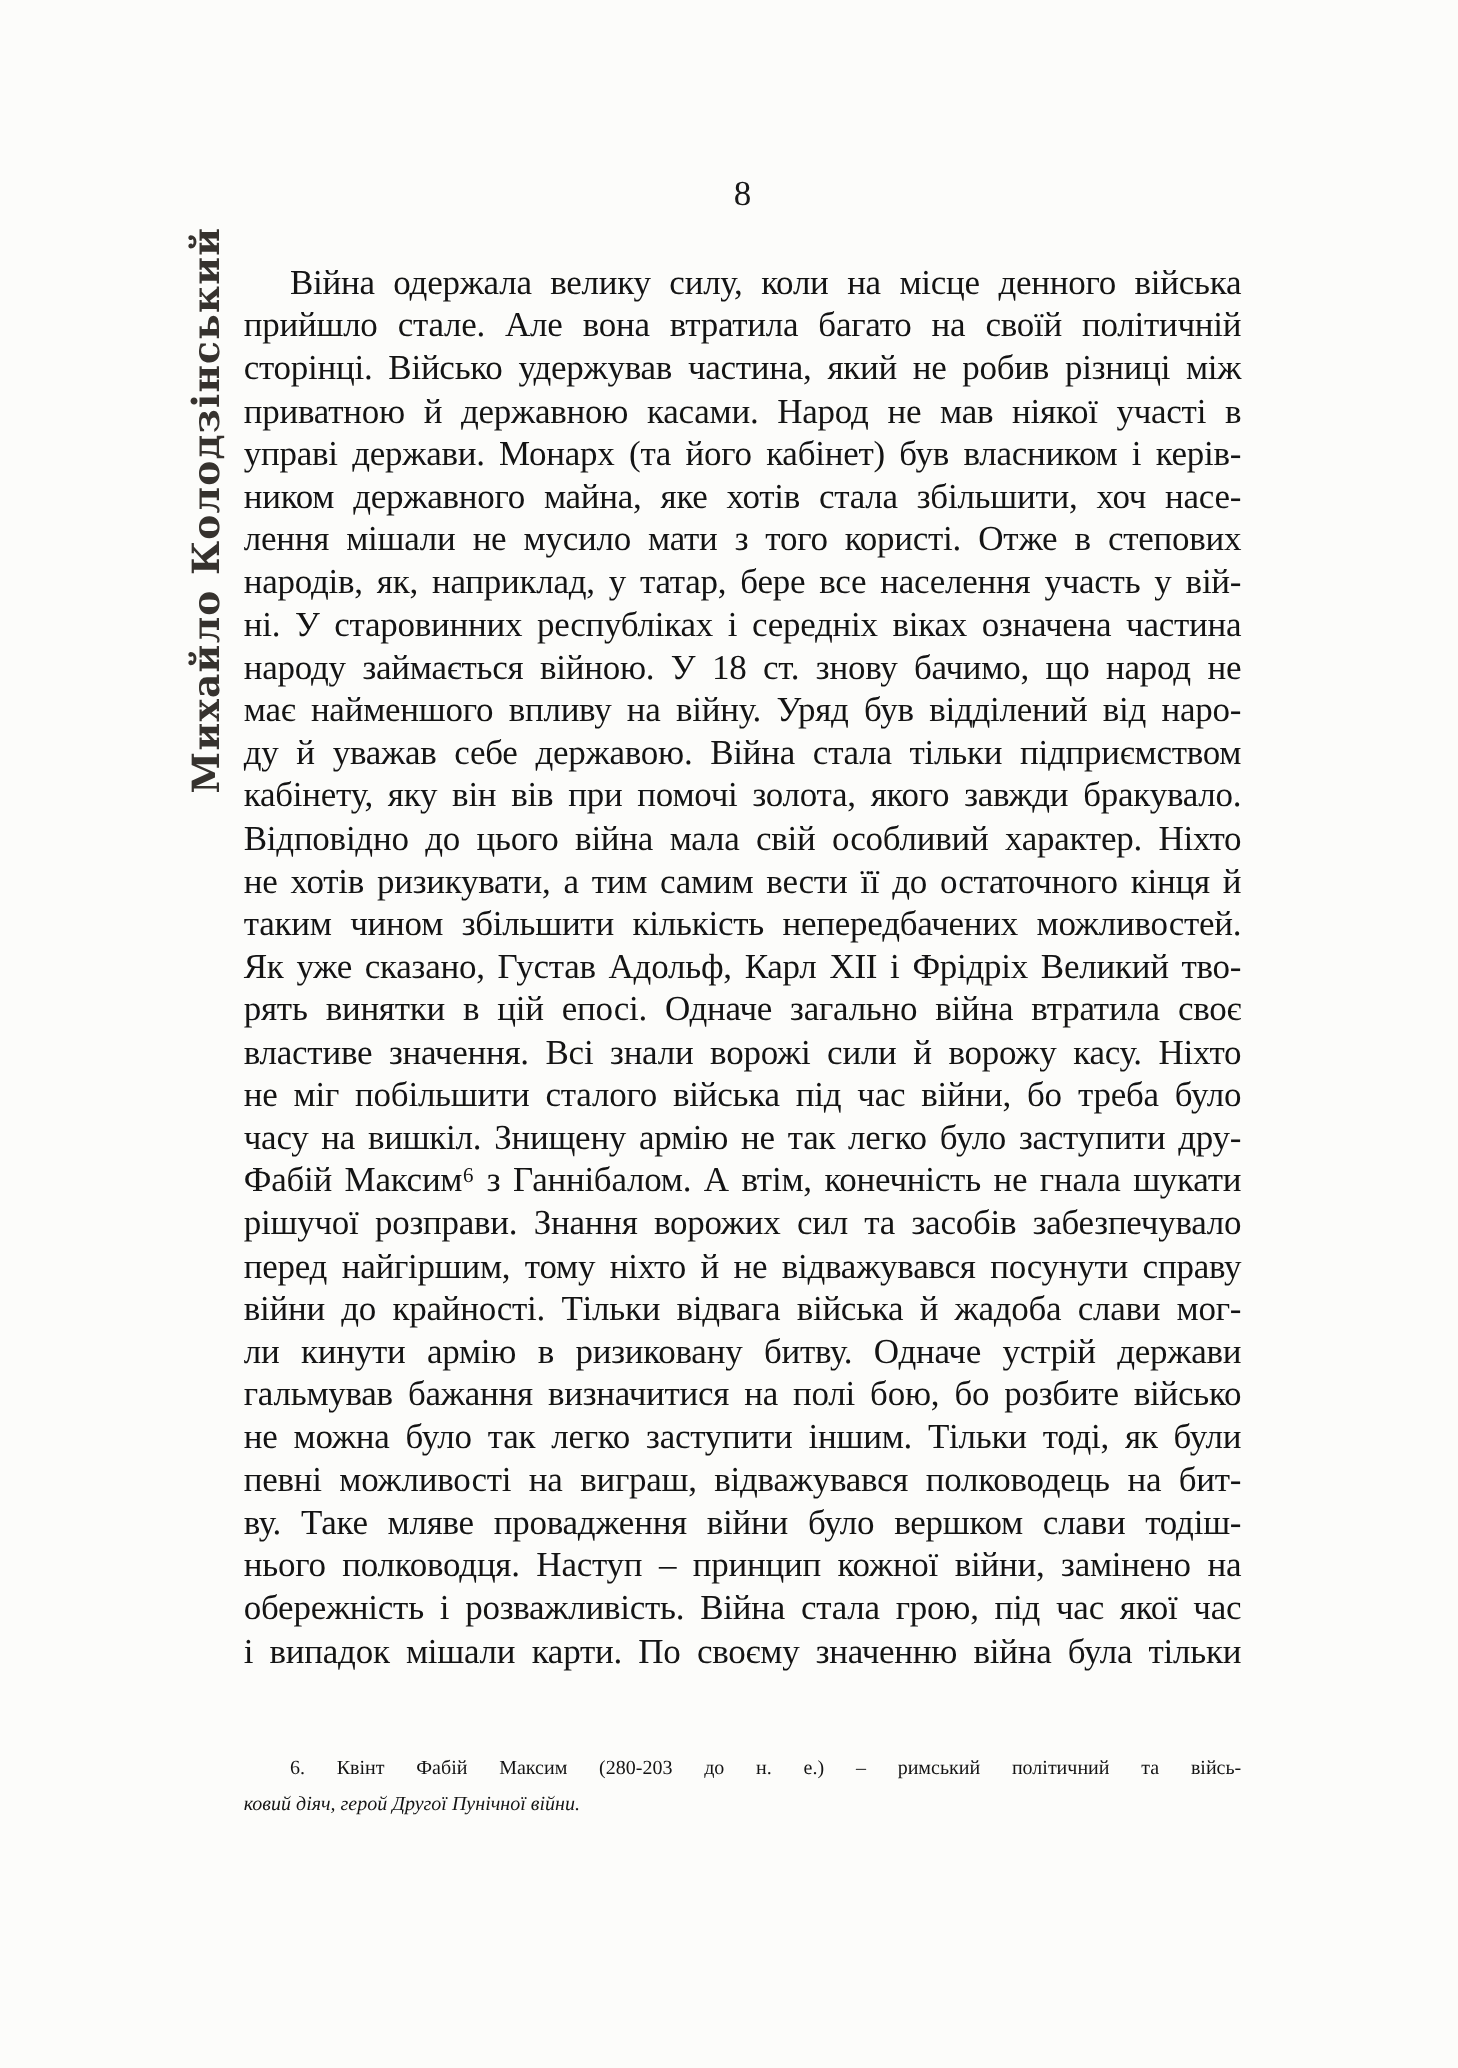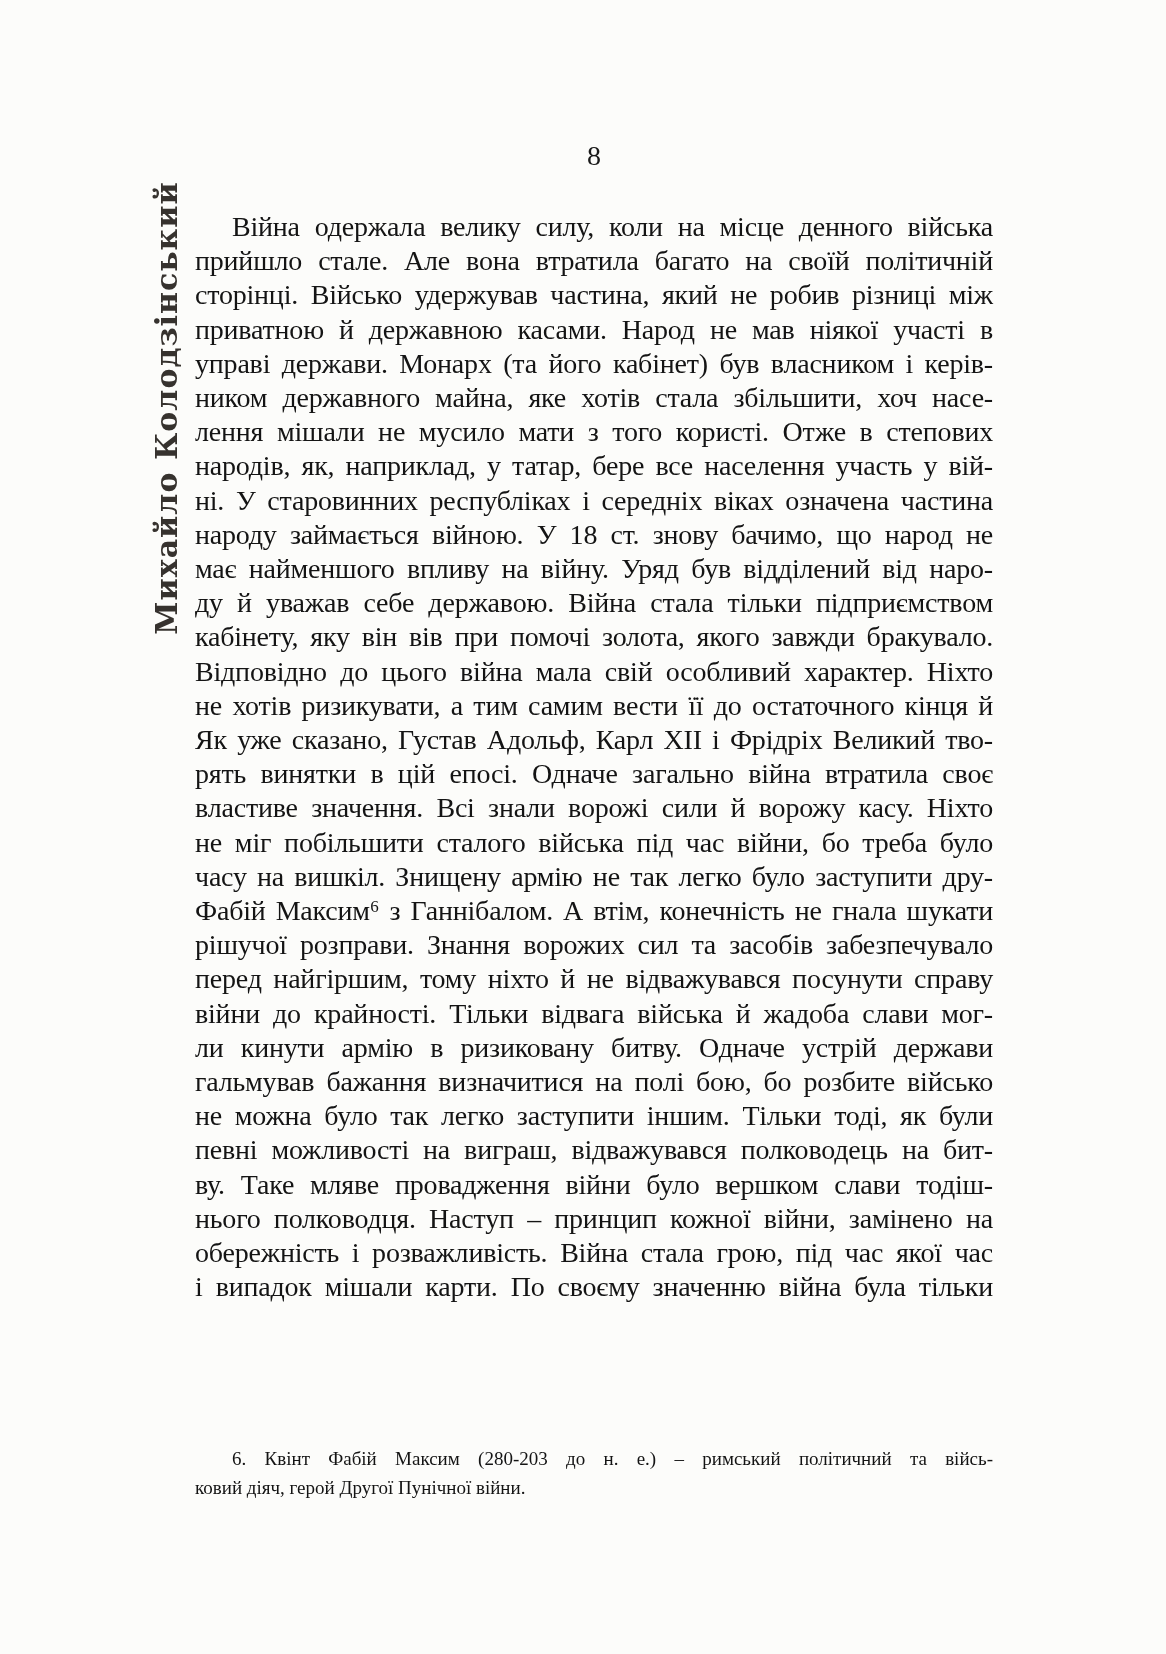"таким чином збільшити кількість" div.tline { html: none -> <div>таким чином збільшити кількість непередбачених можливостей.</div> }
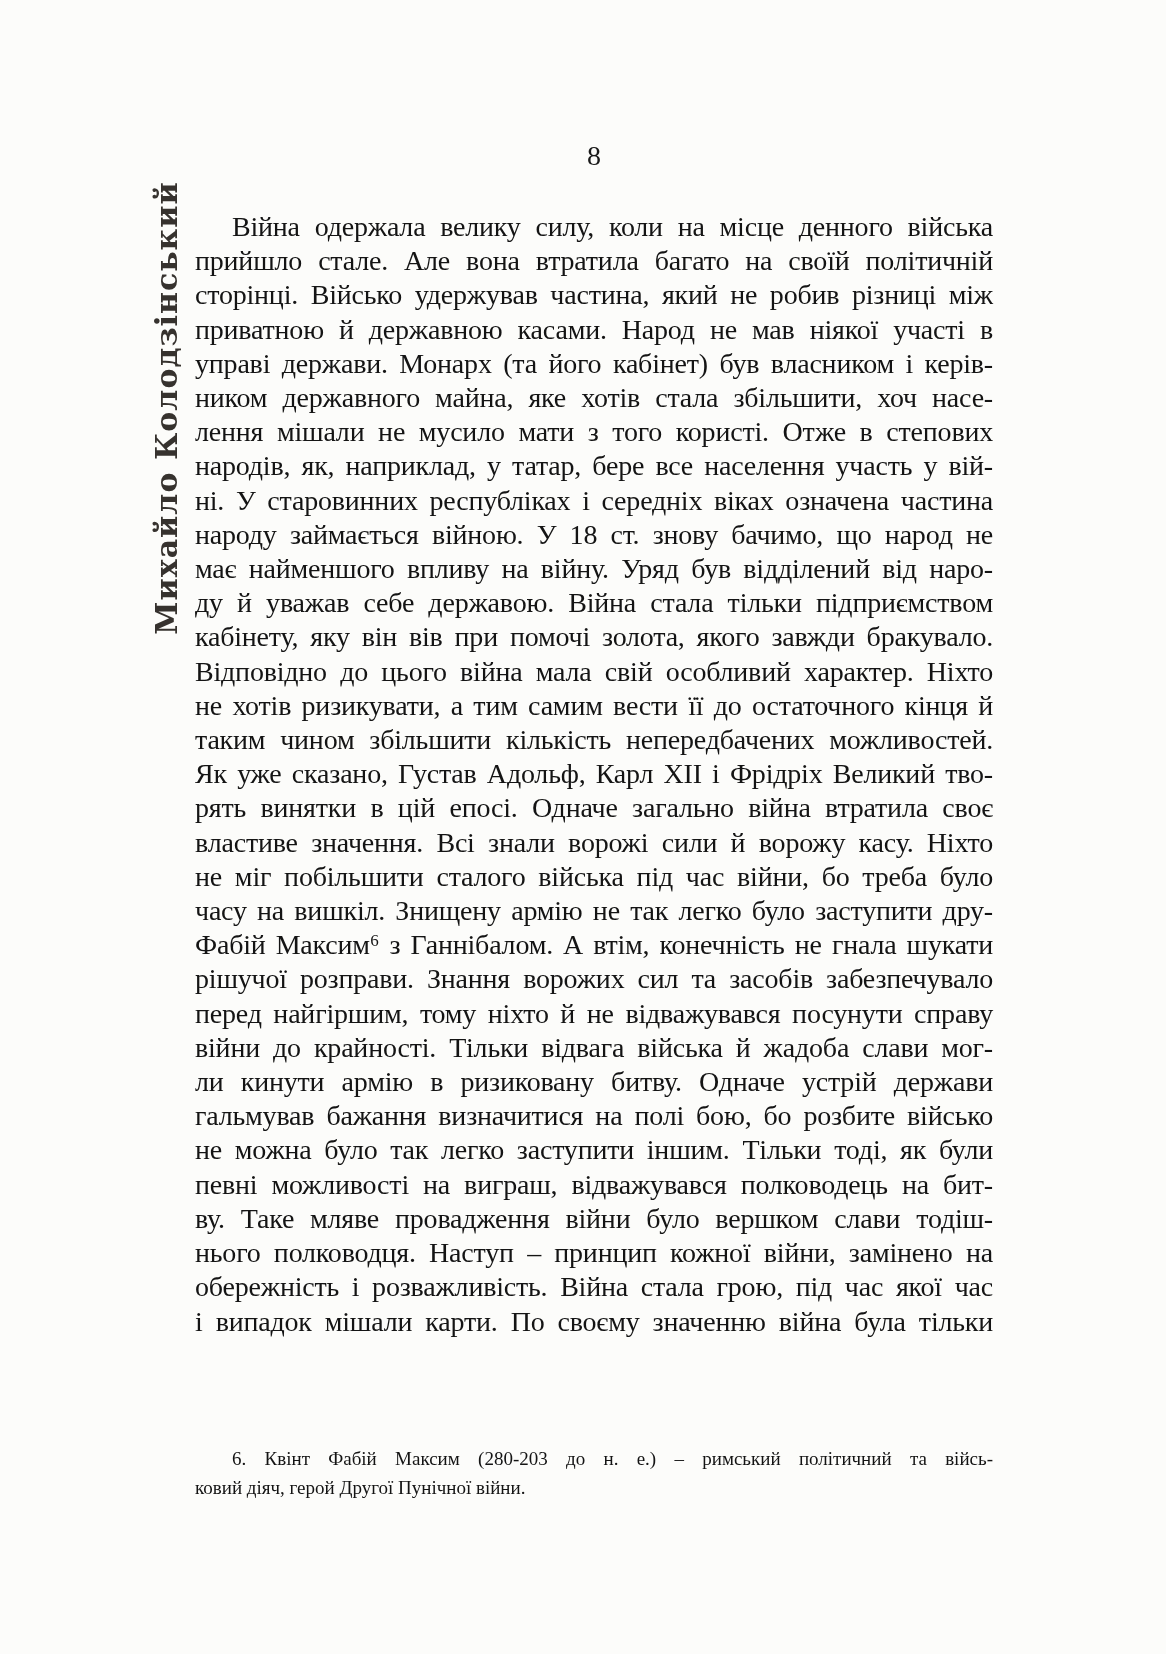"6. Квінт Фабій Максим (280-203" .footnote { font-size: 19px -> 16px; top: 1444px -> 1400px }
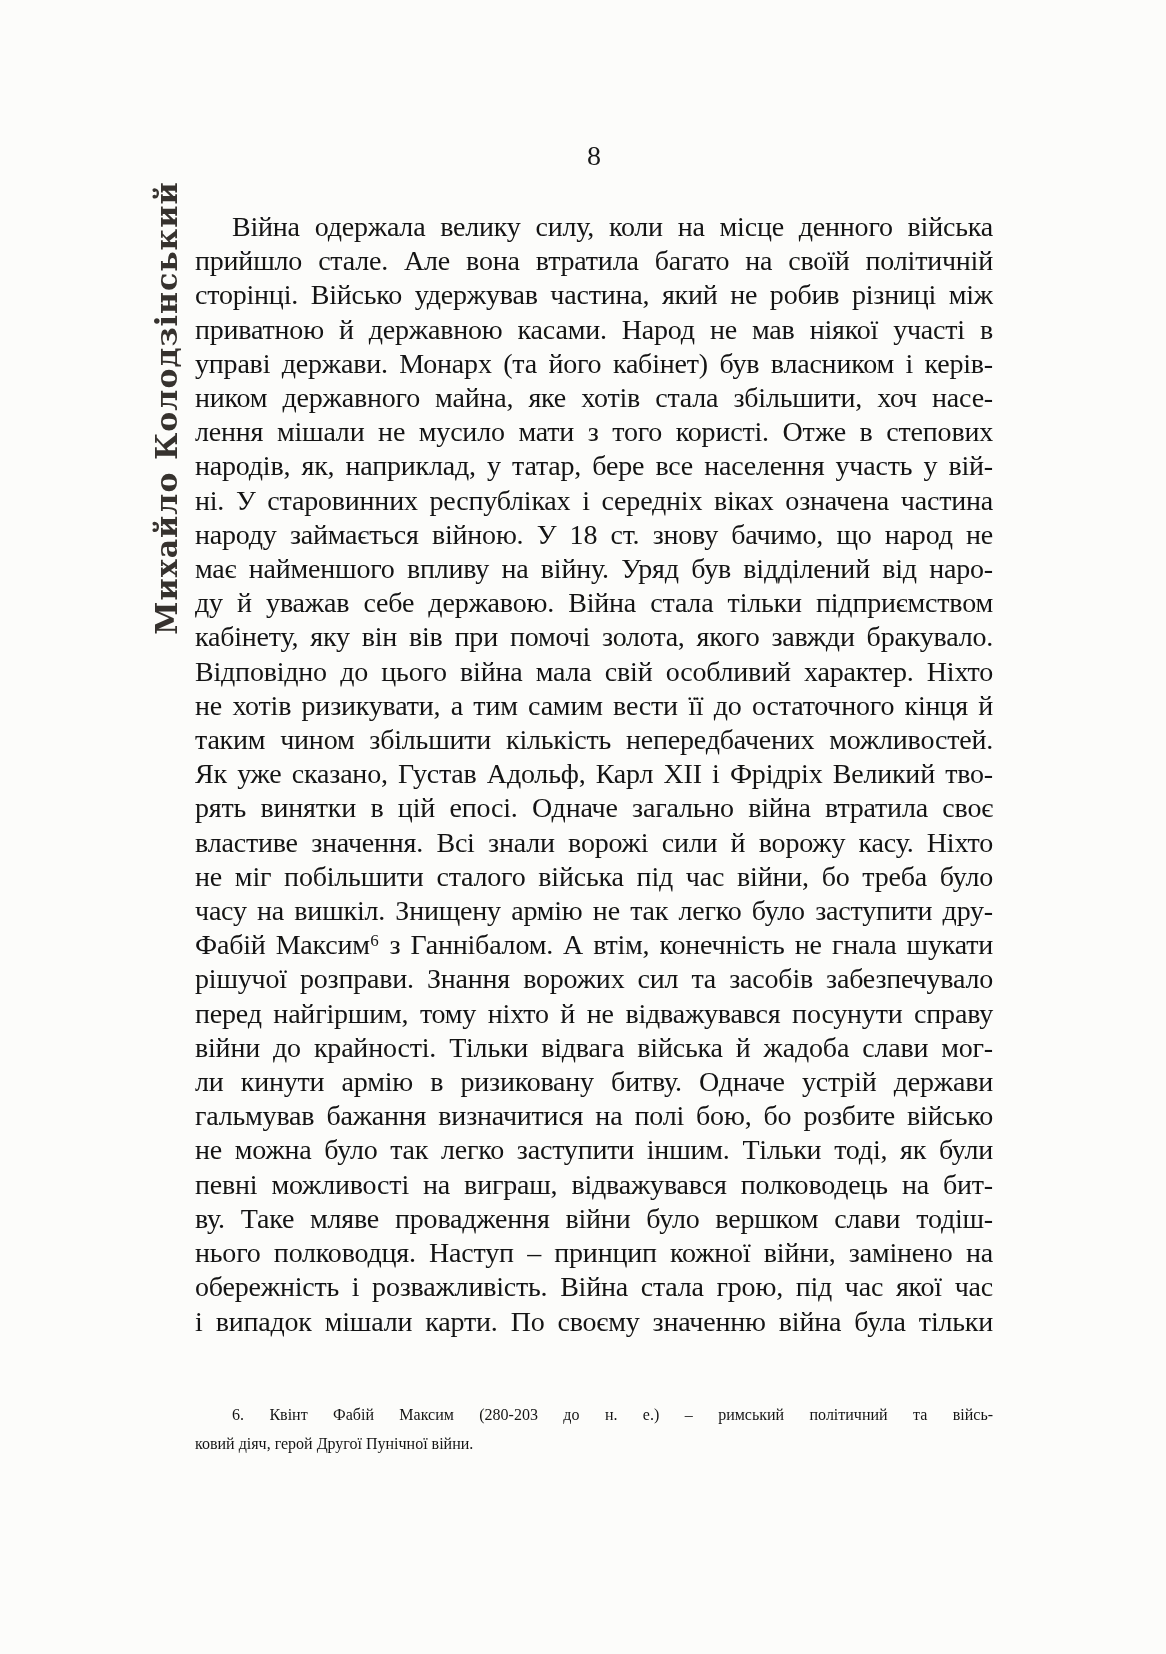"ковий діяч, герой Другої Пунічної" .footnote .tline:last-child { font-style: none -> italic }
